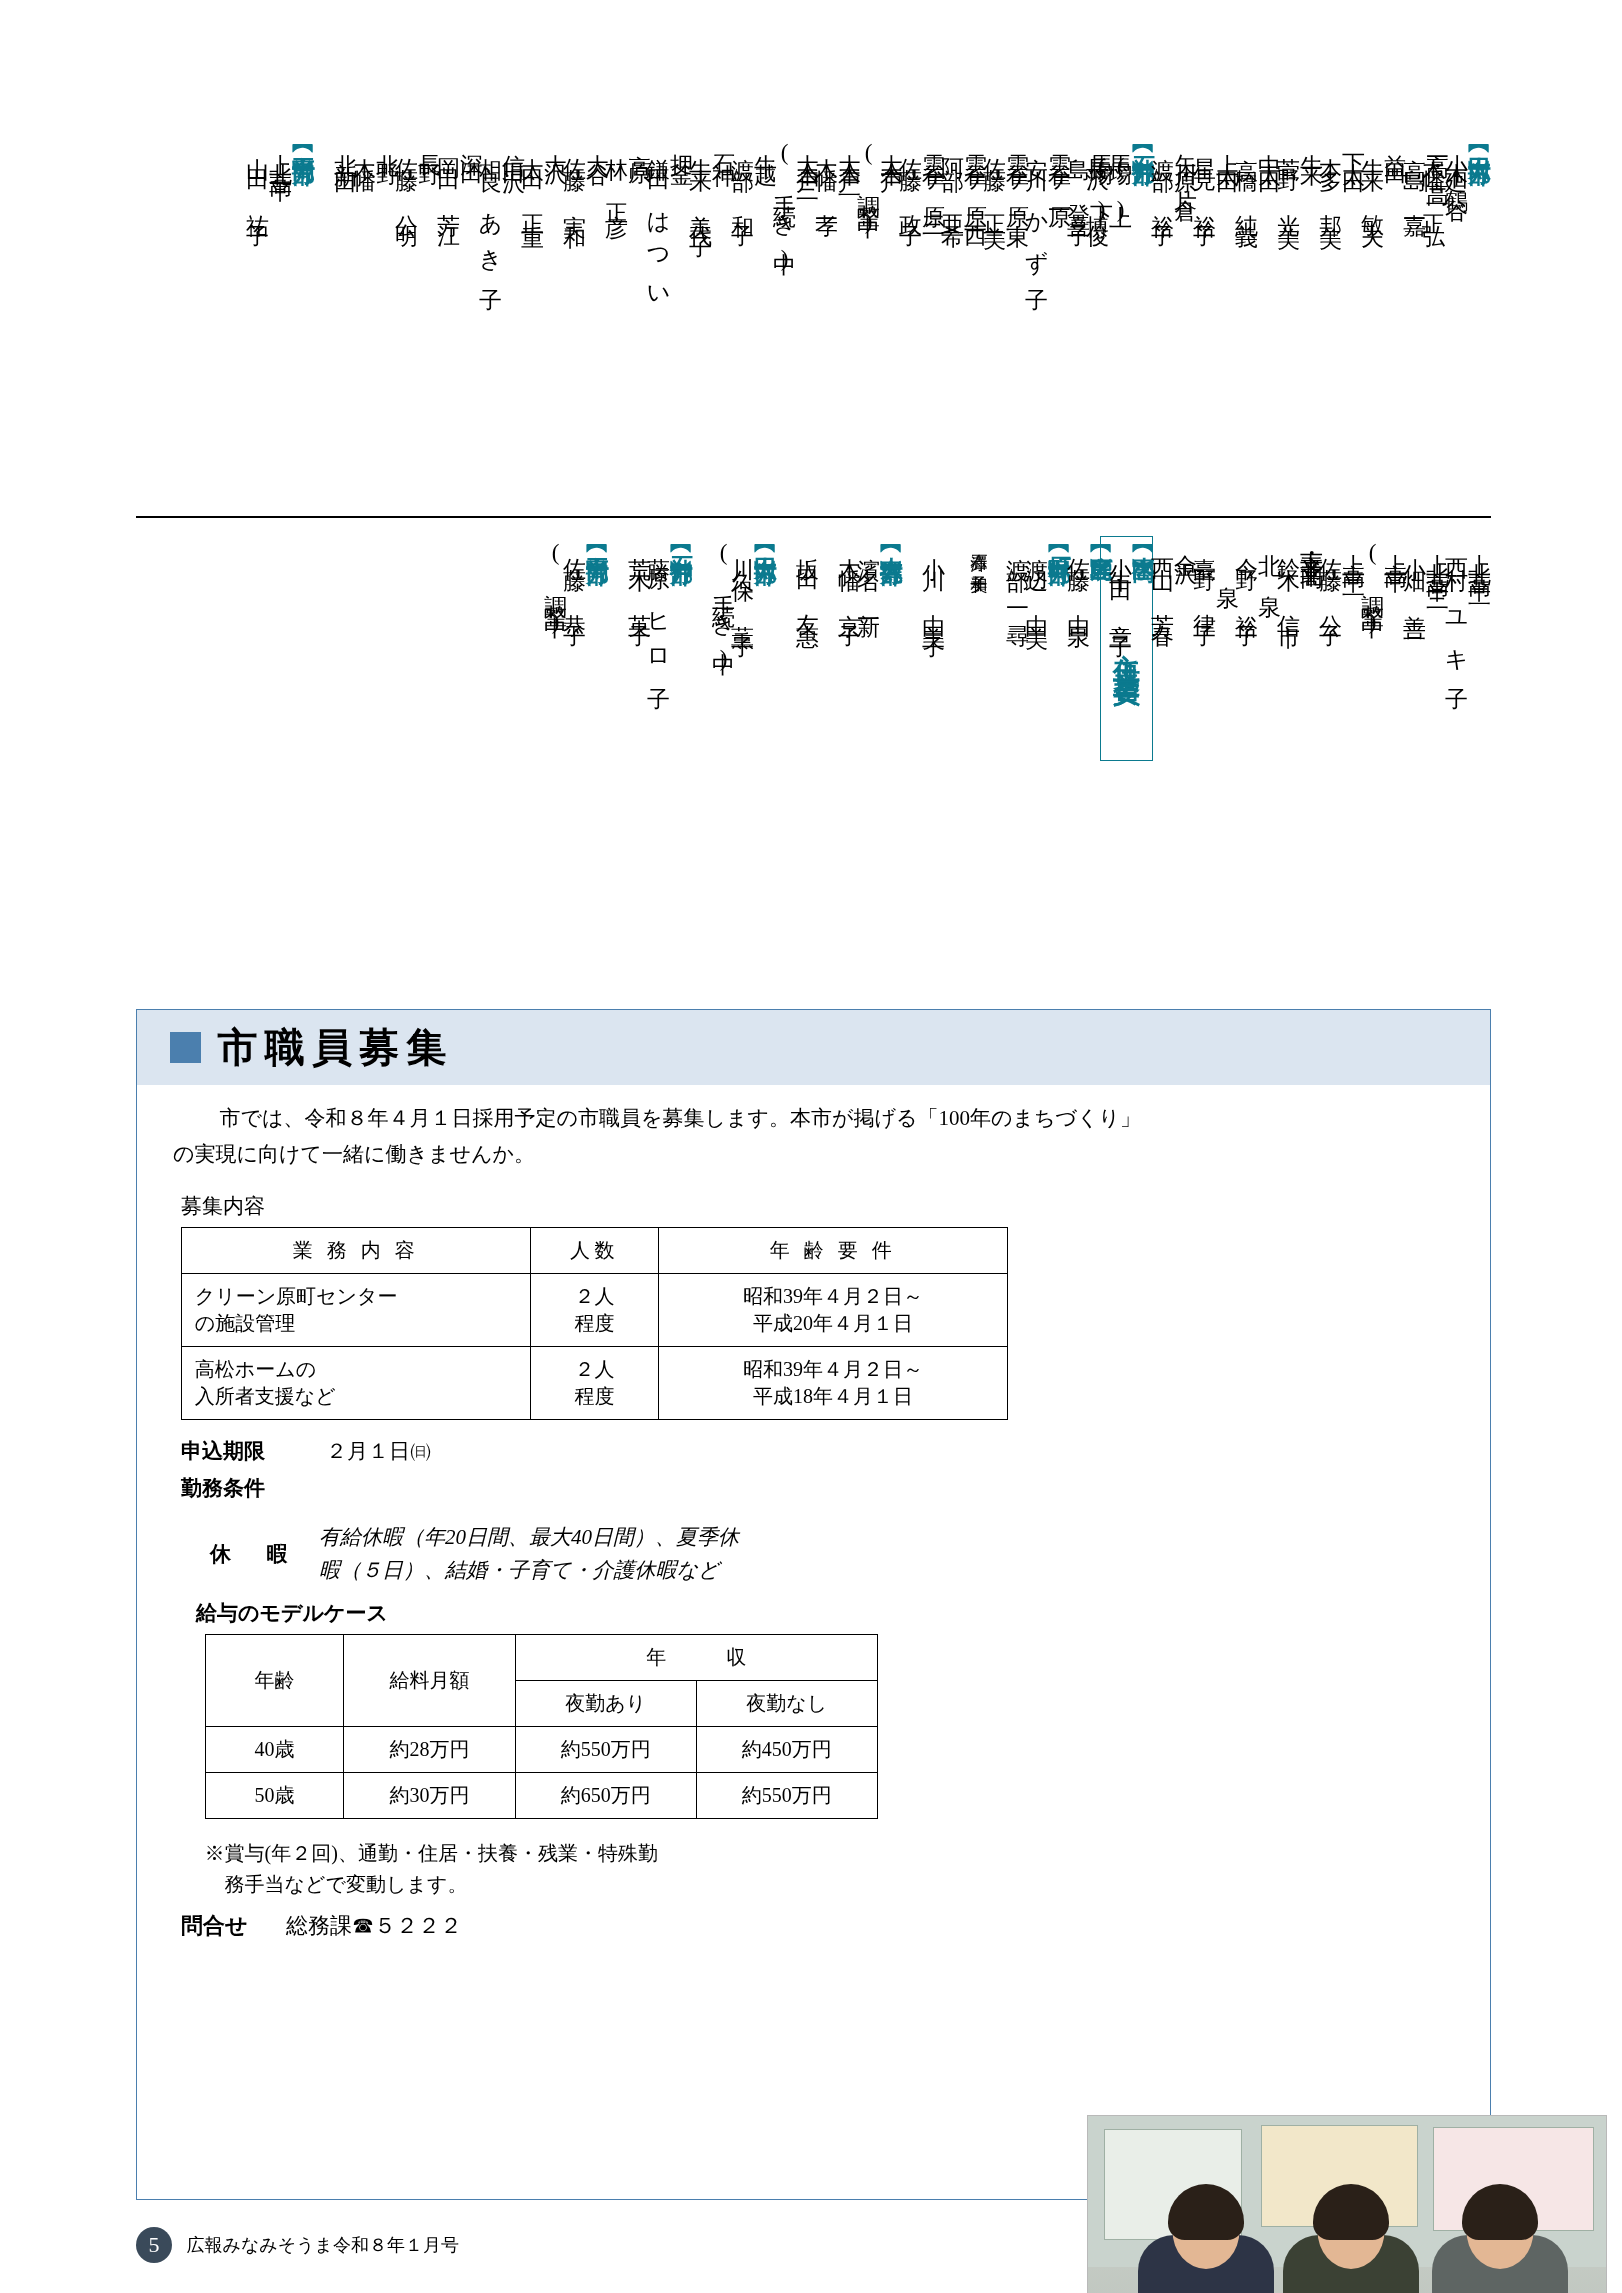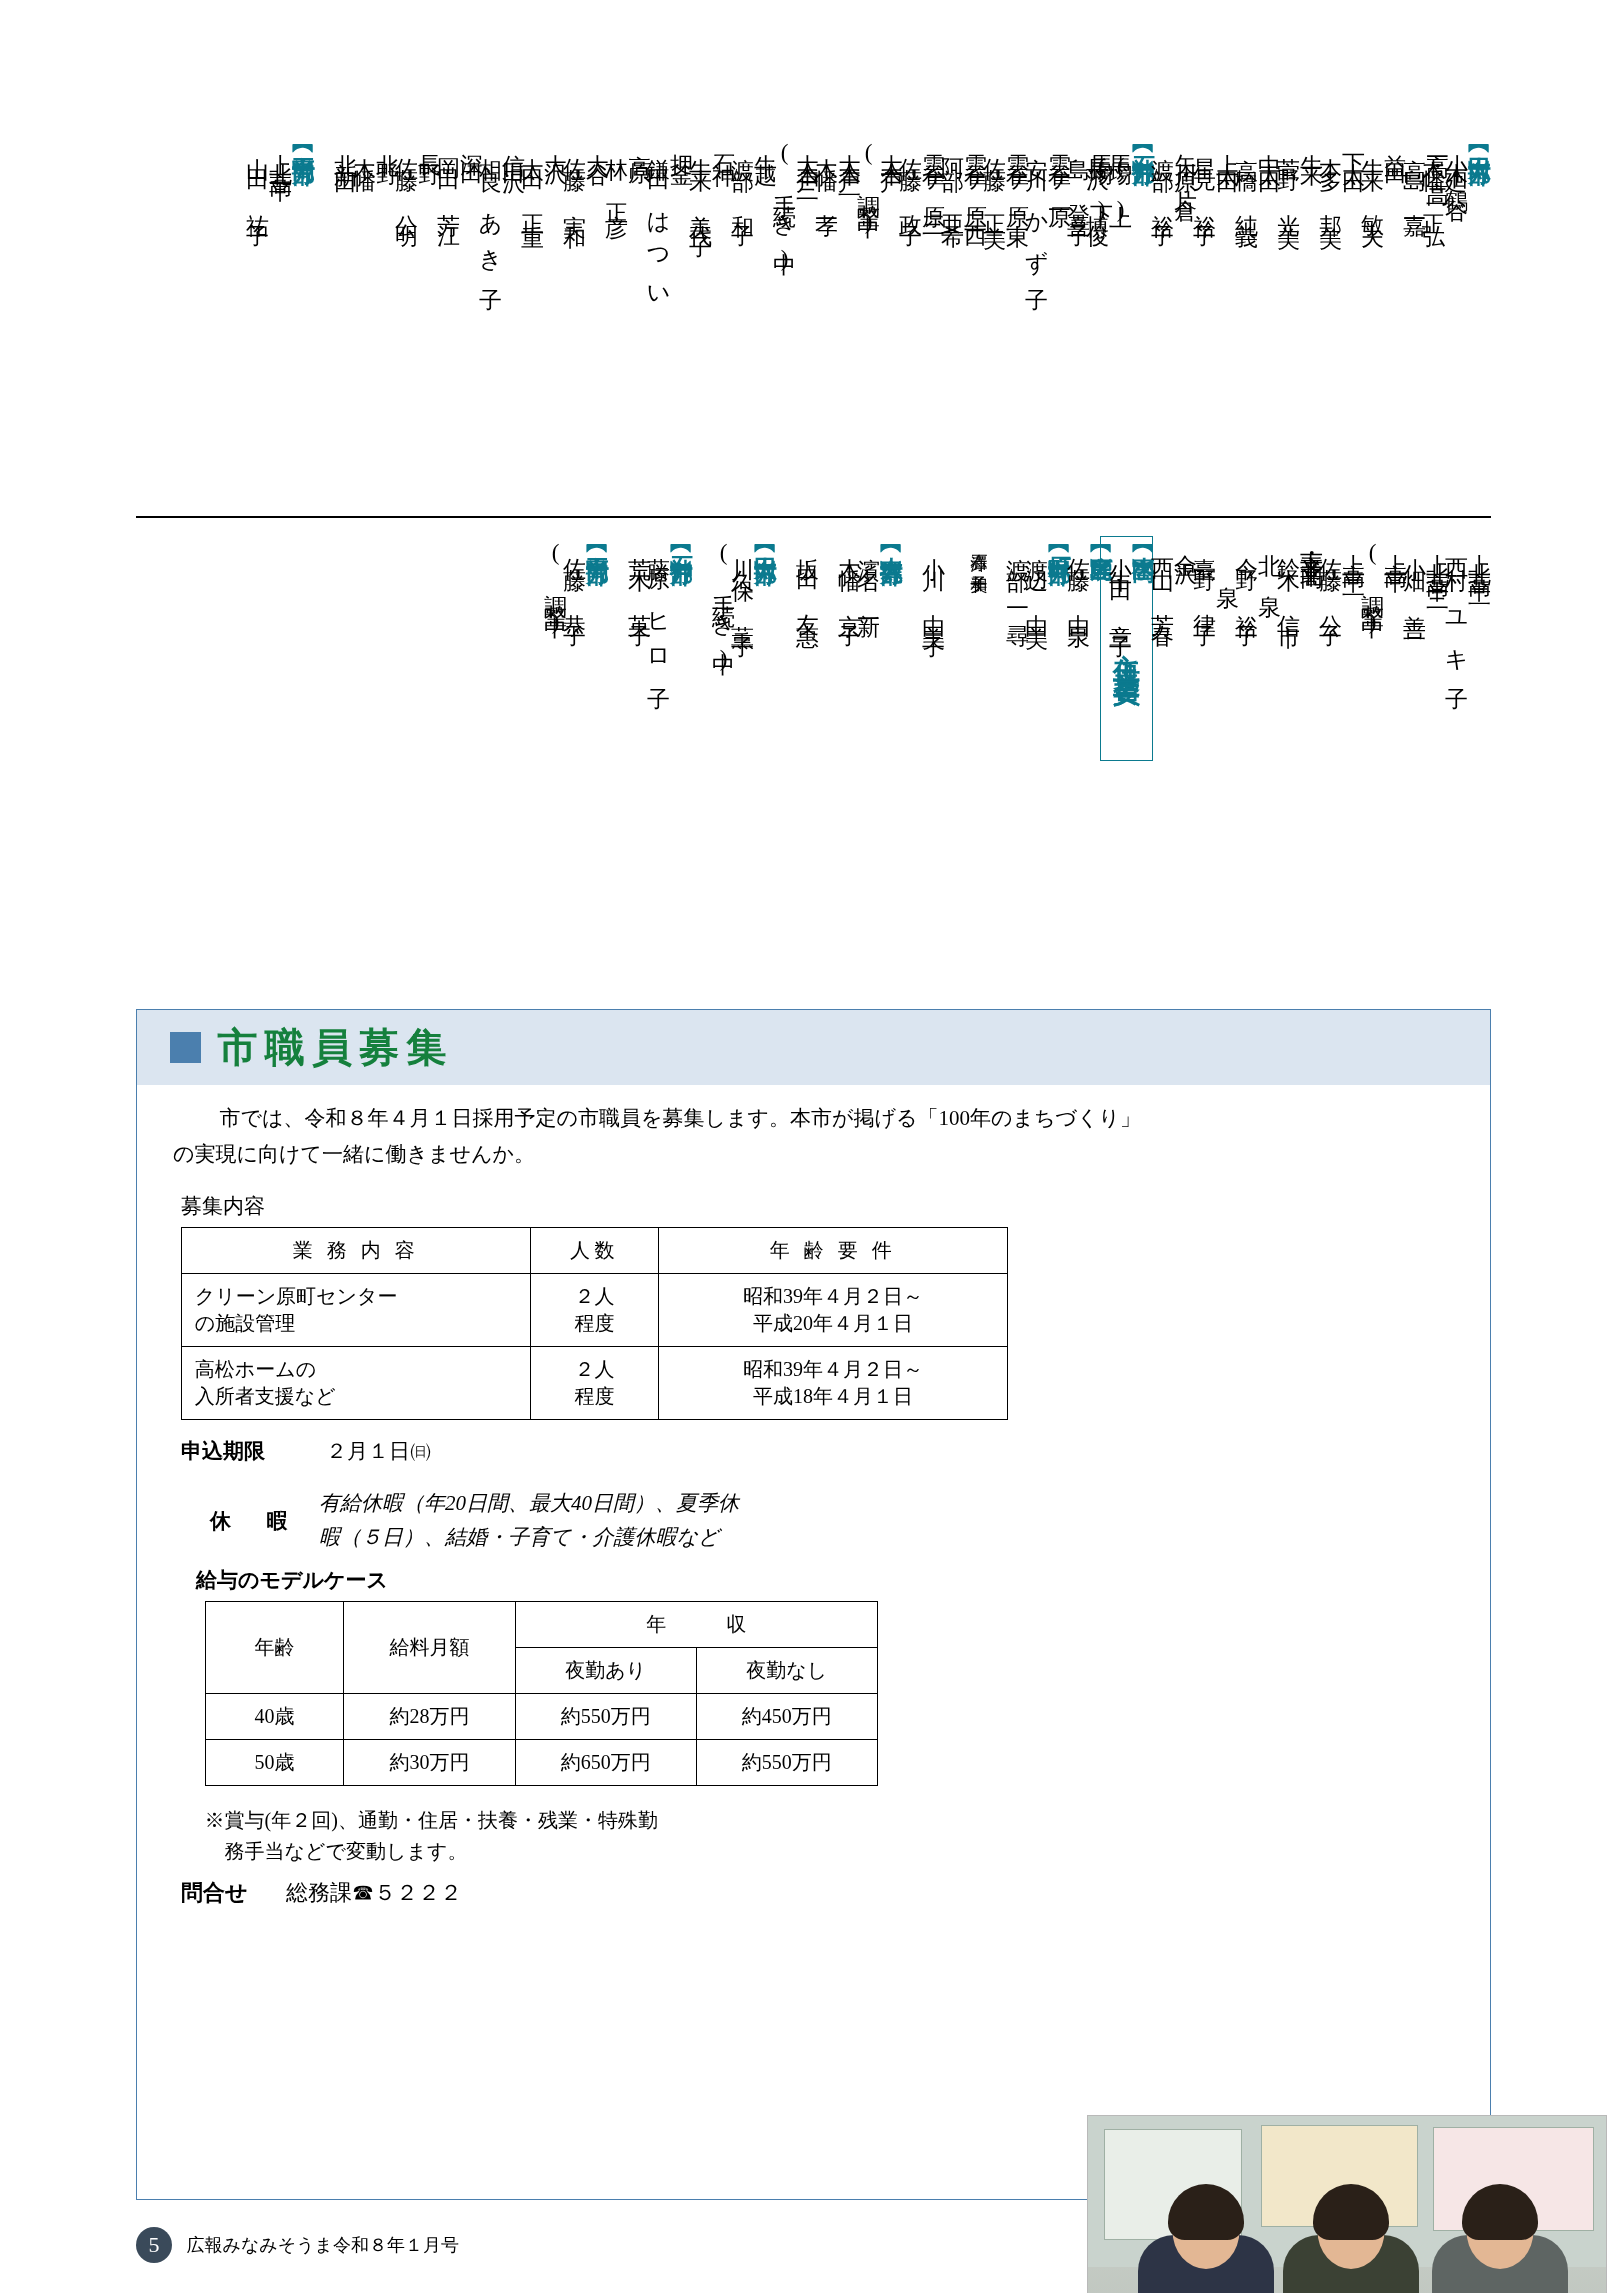"市職員募集" #recruit-header .title { color: #15803d -> #000000 }
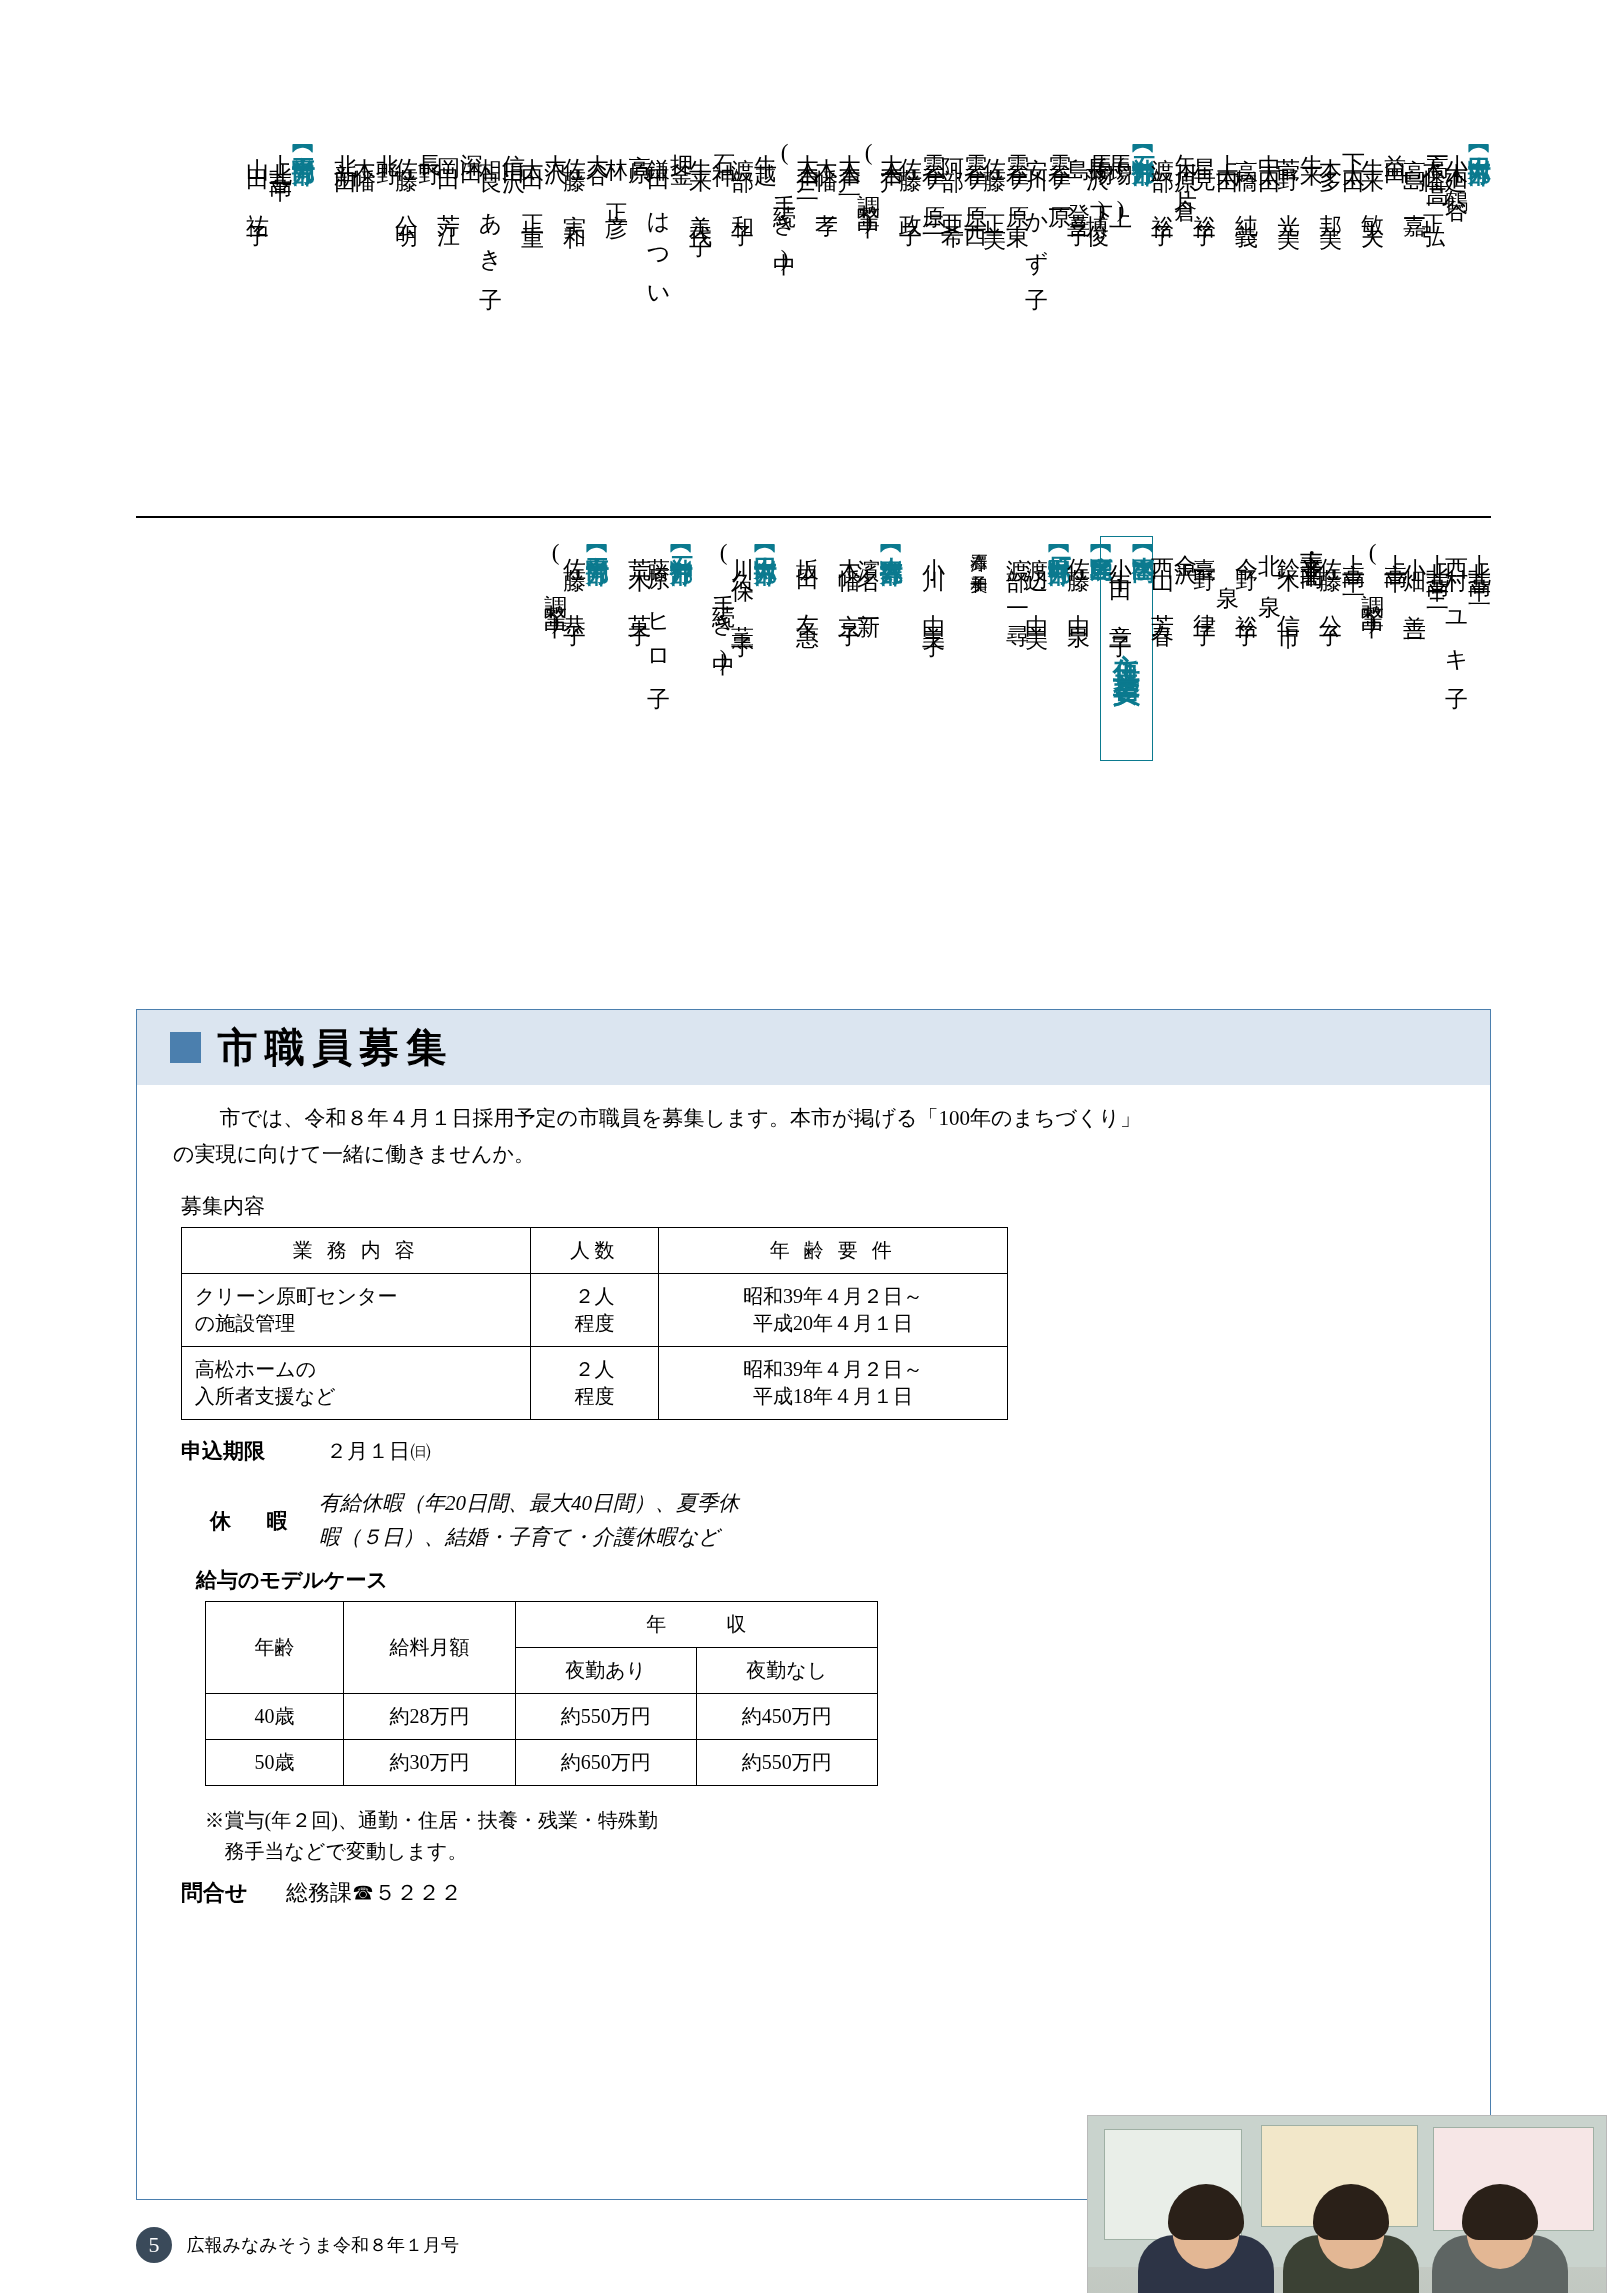"勤務条件" div.hd { html: none -> <div>勤務条件</div> }
